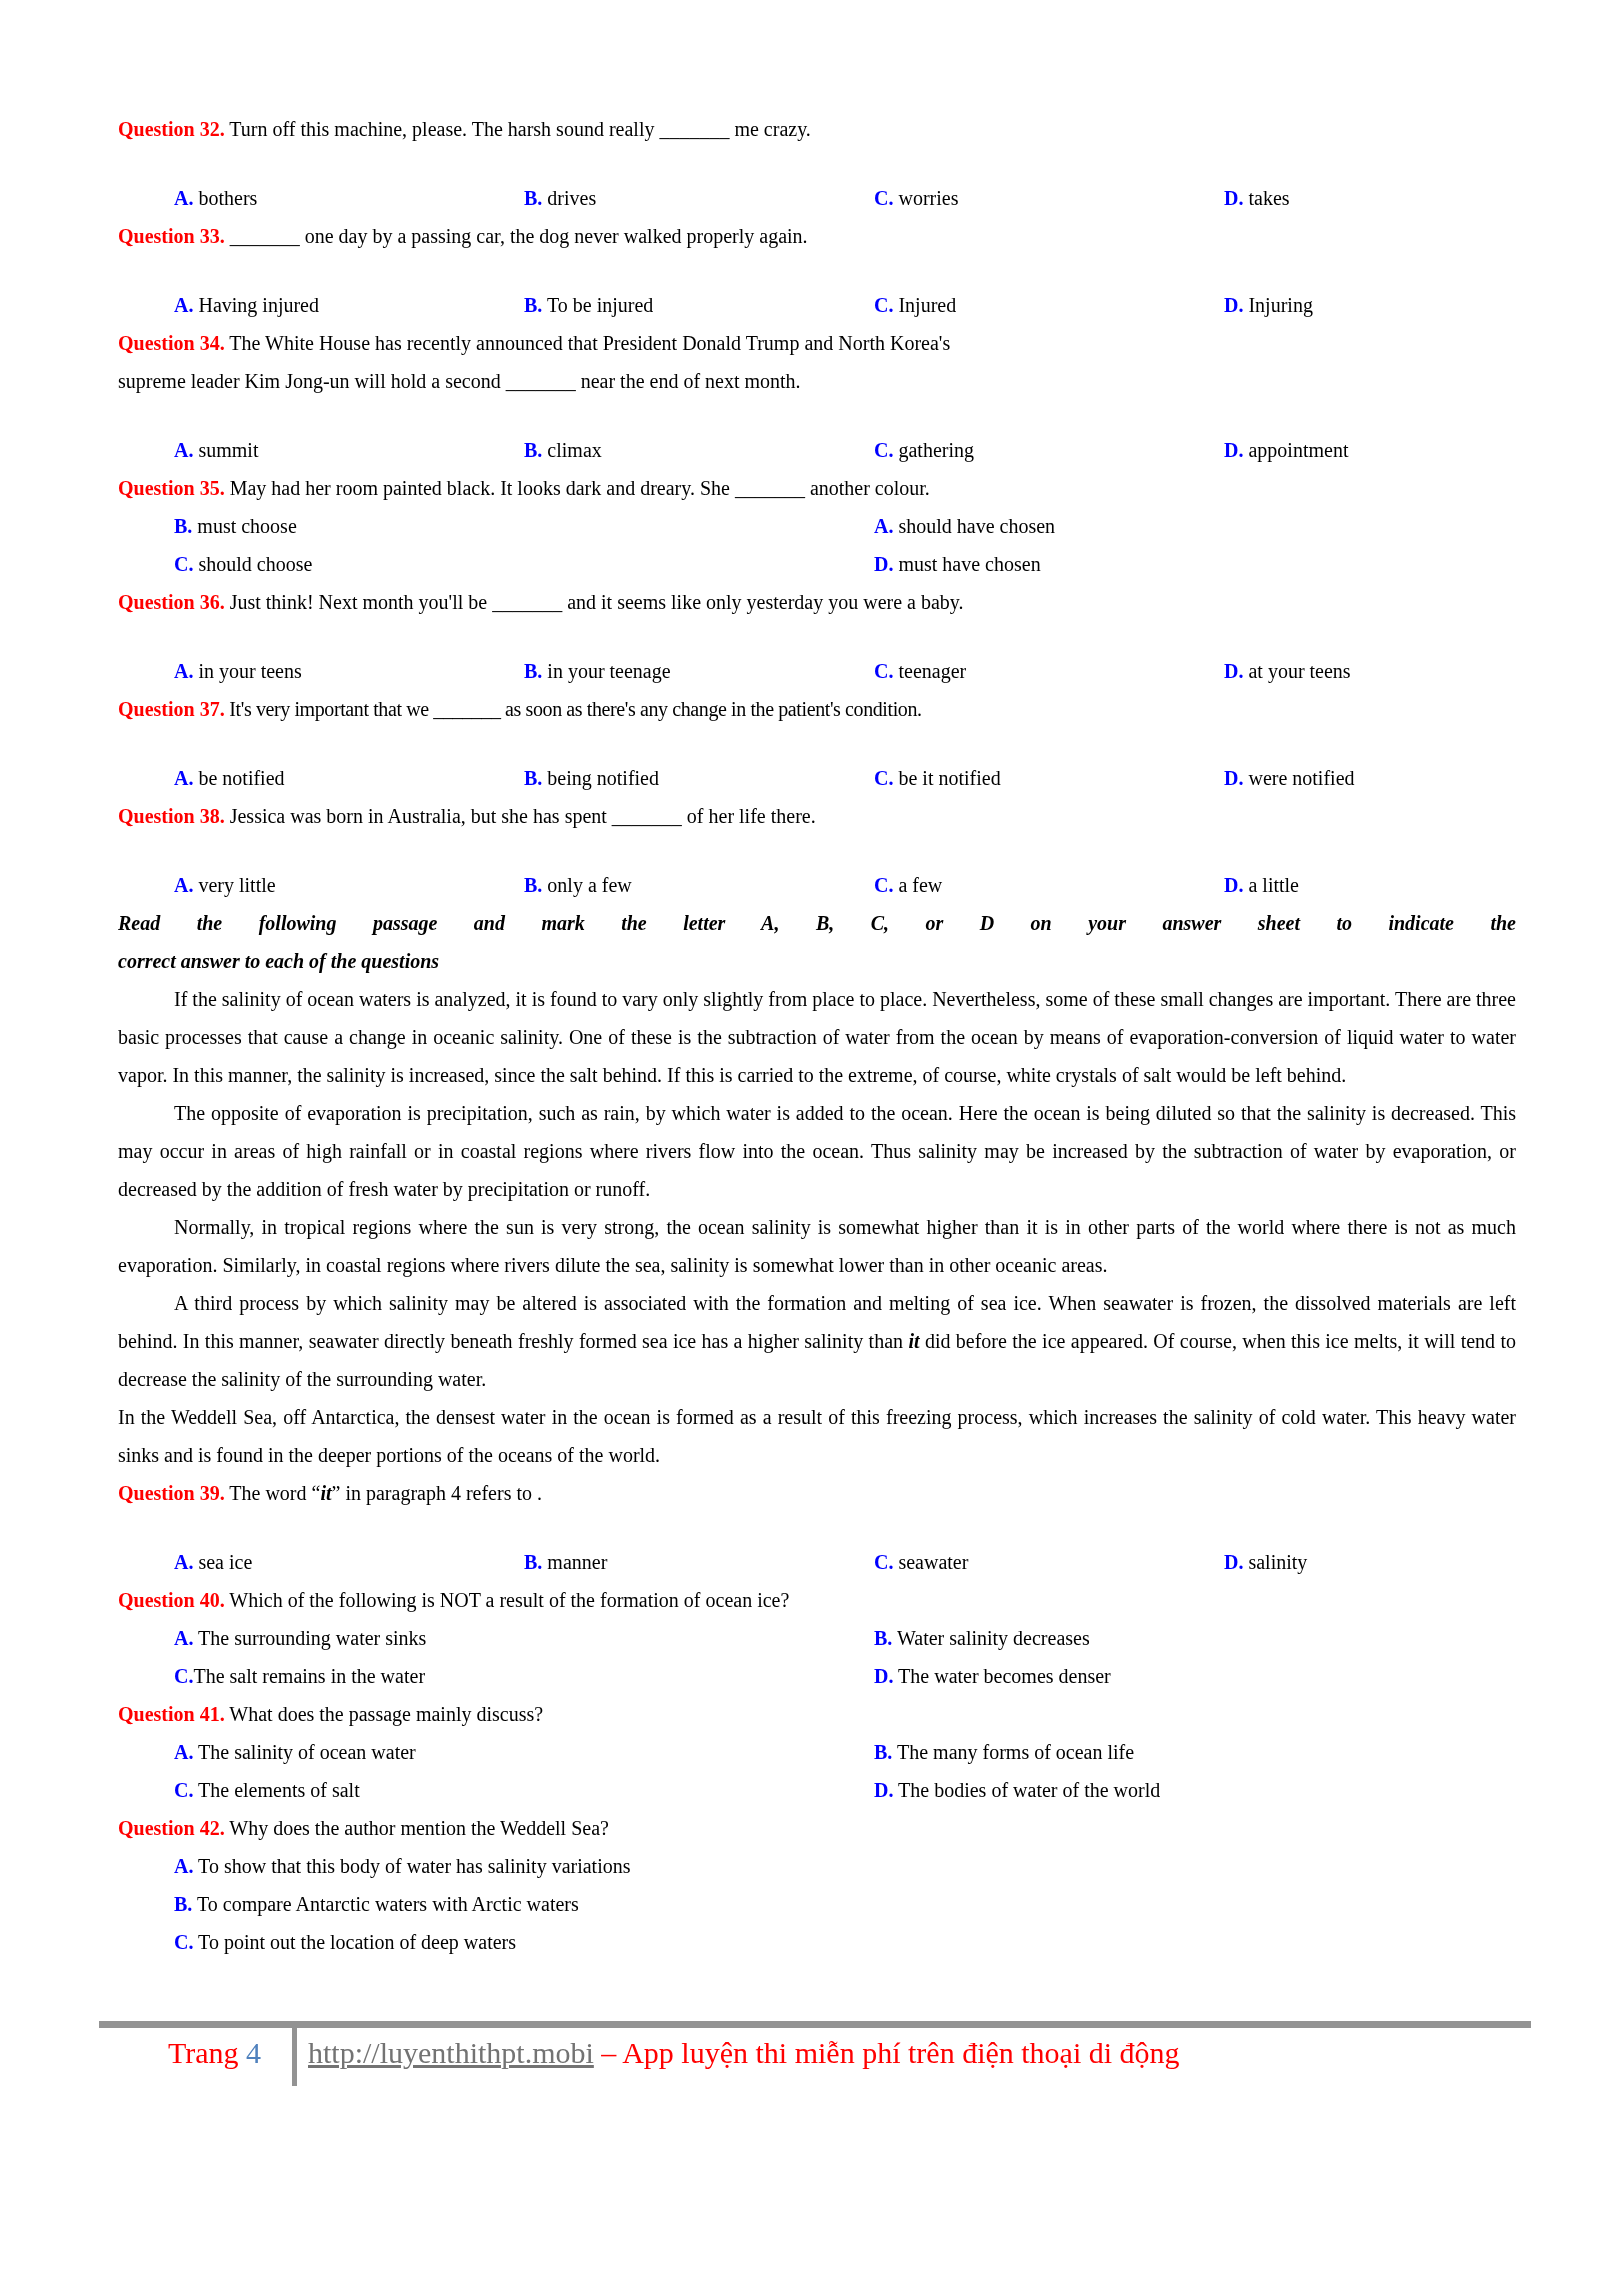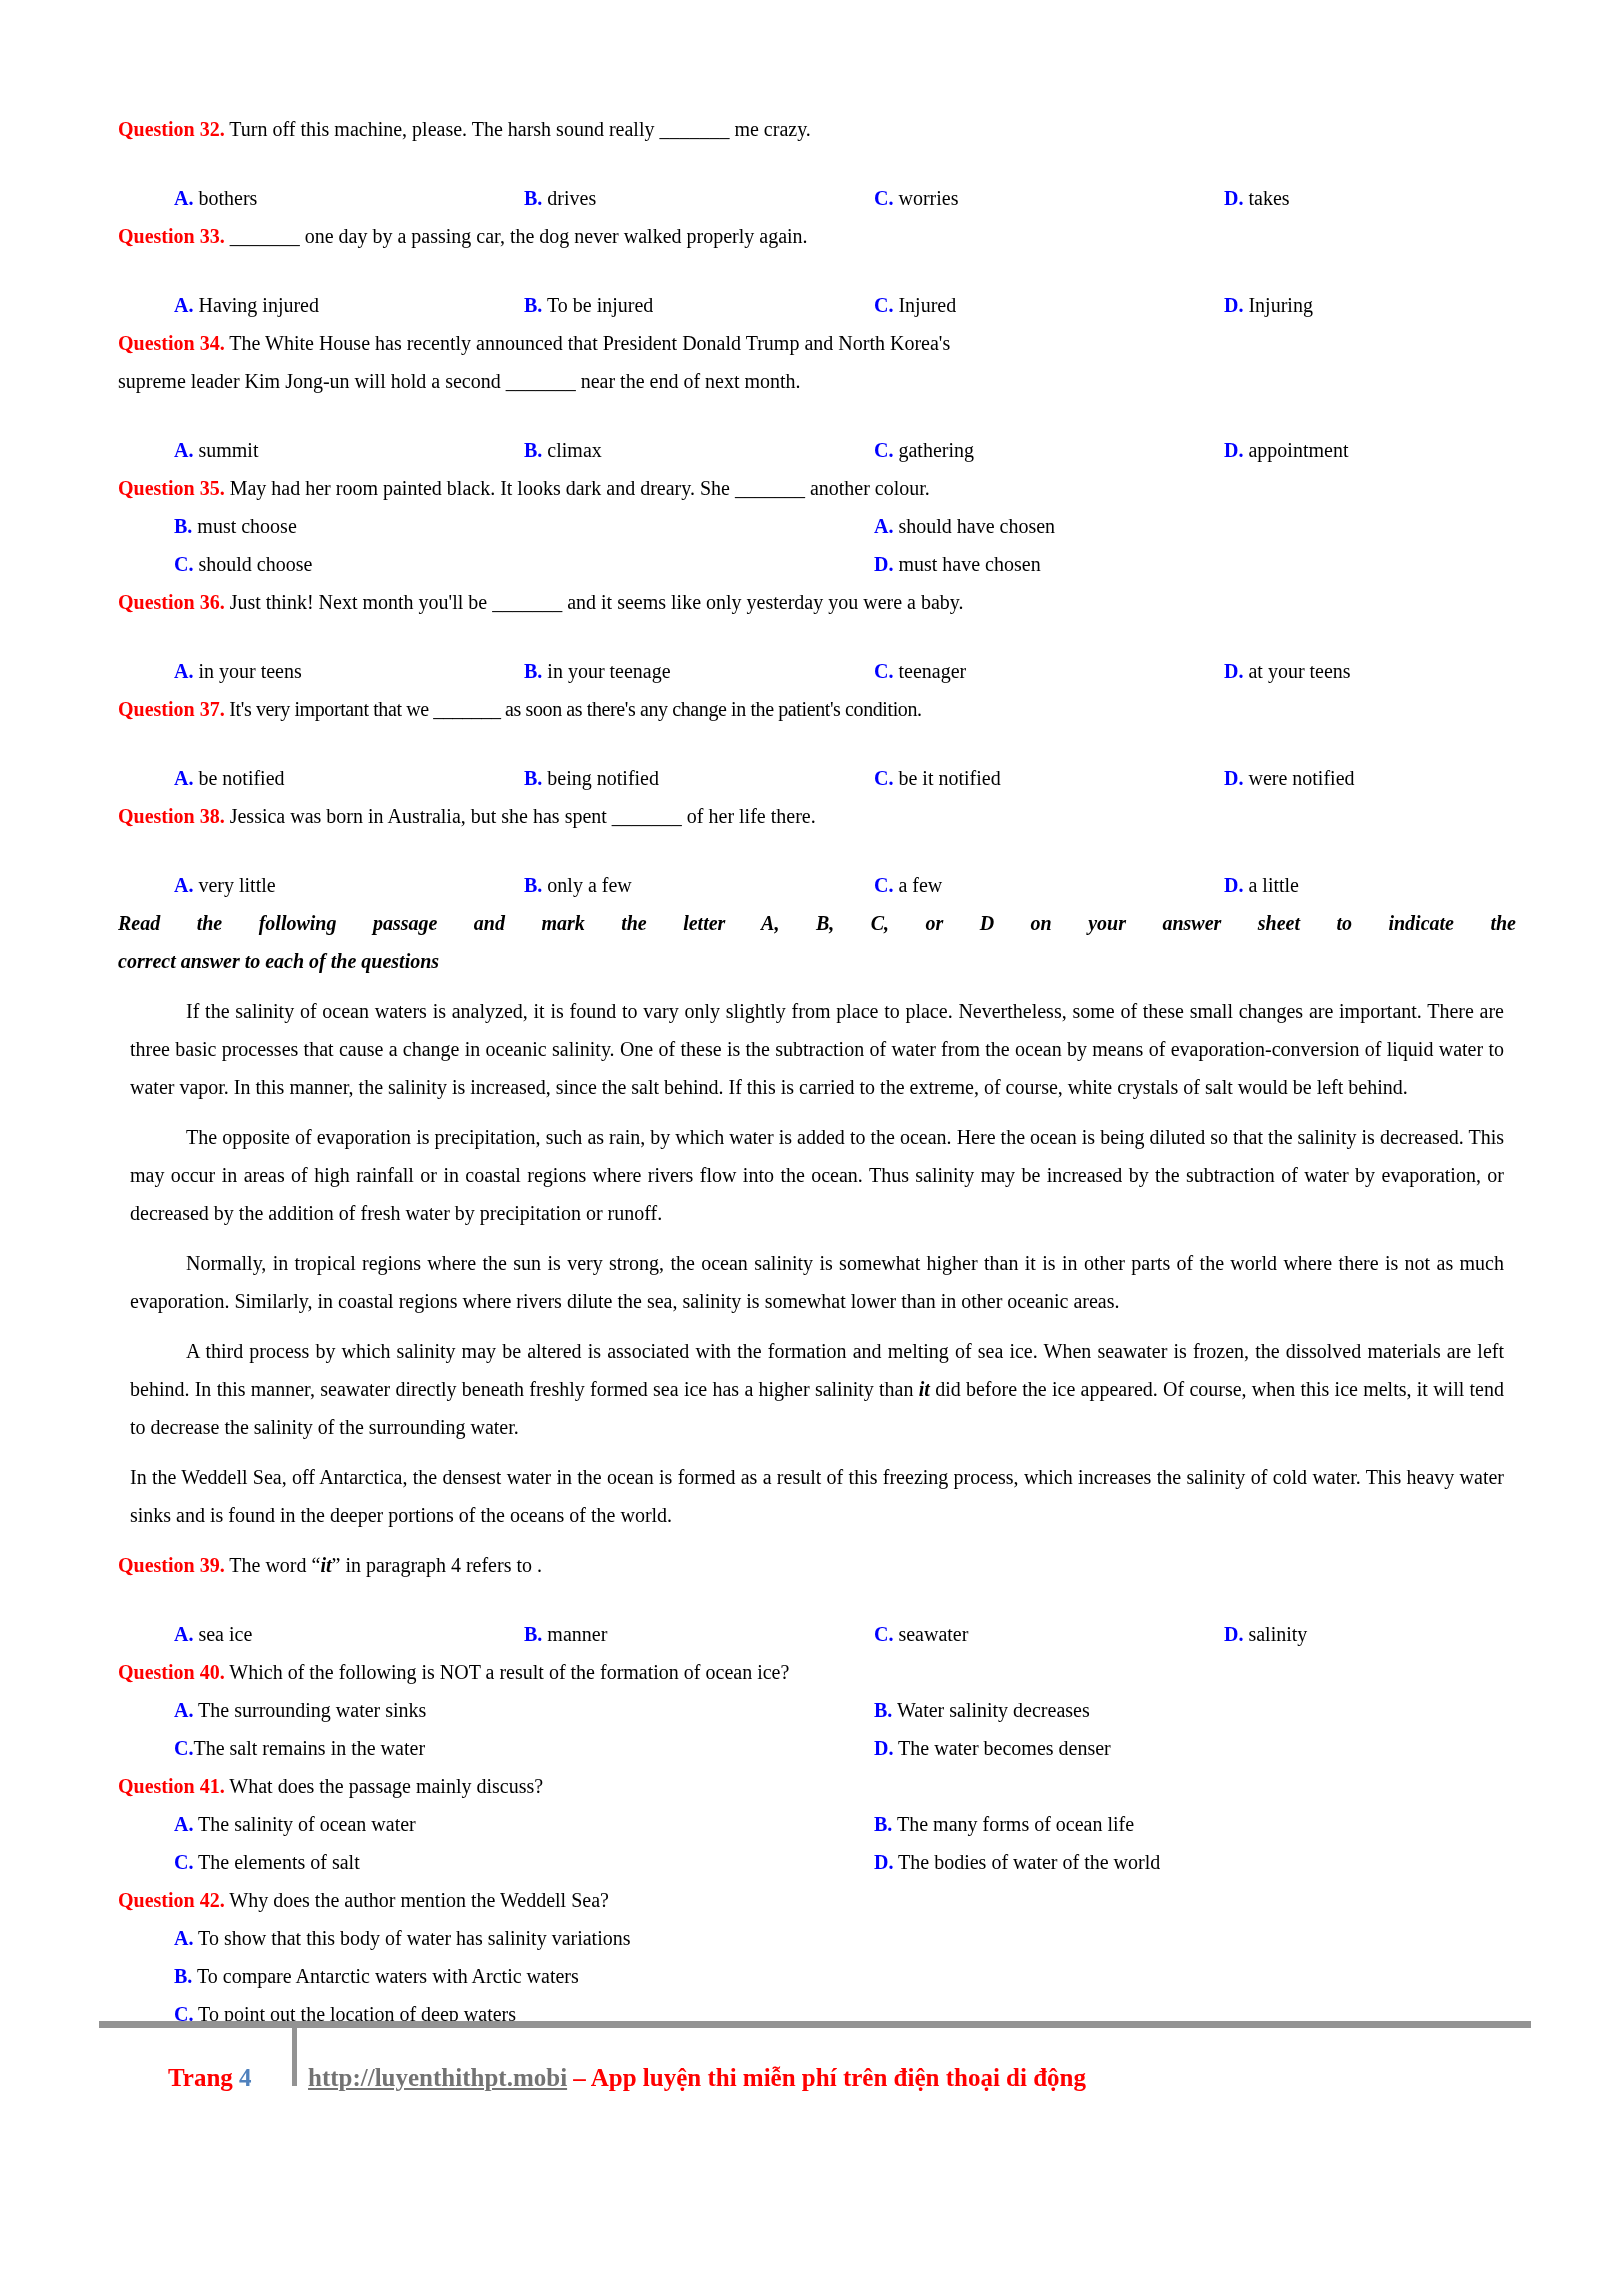"If the salinity of ocean" .para p { margin: 12px -> 0 }
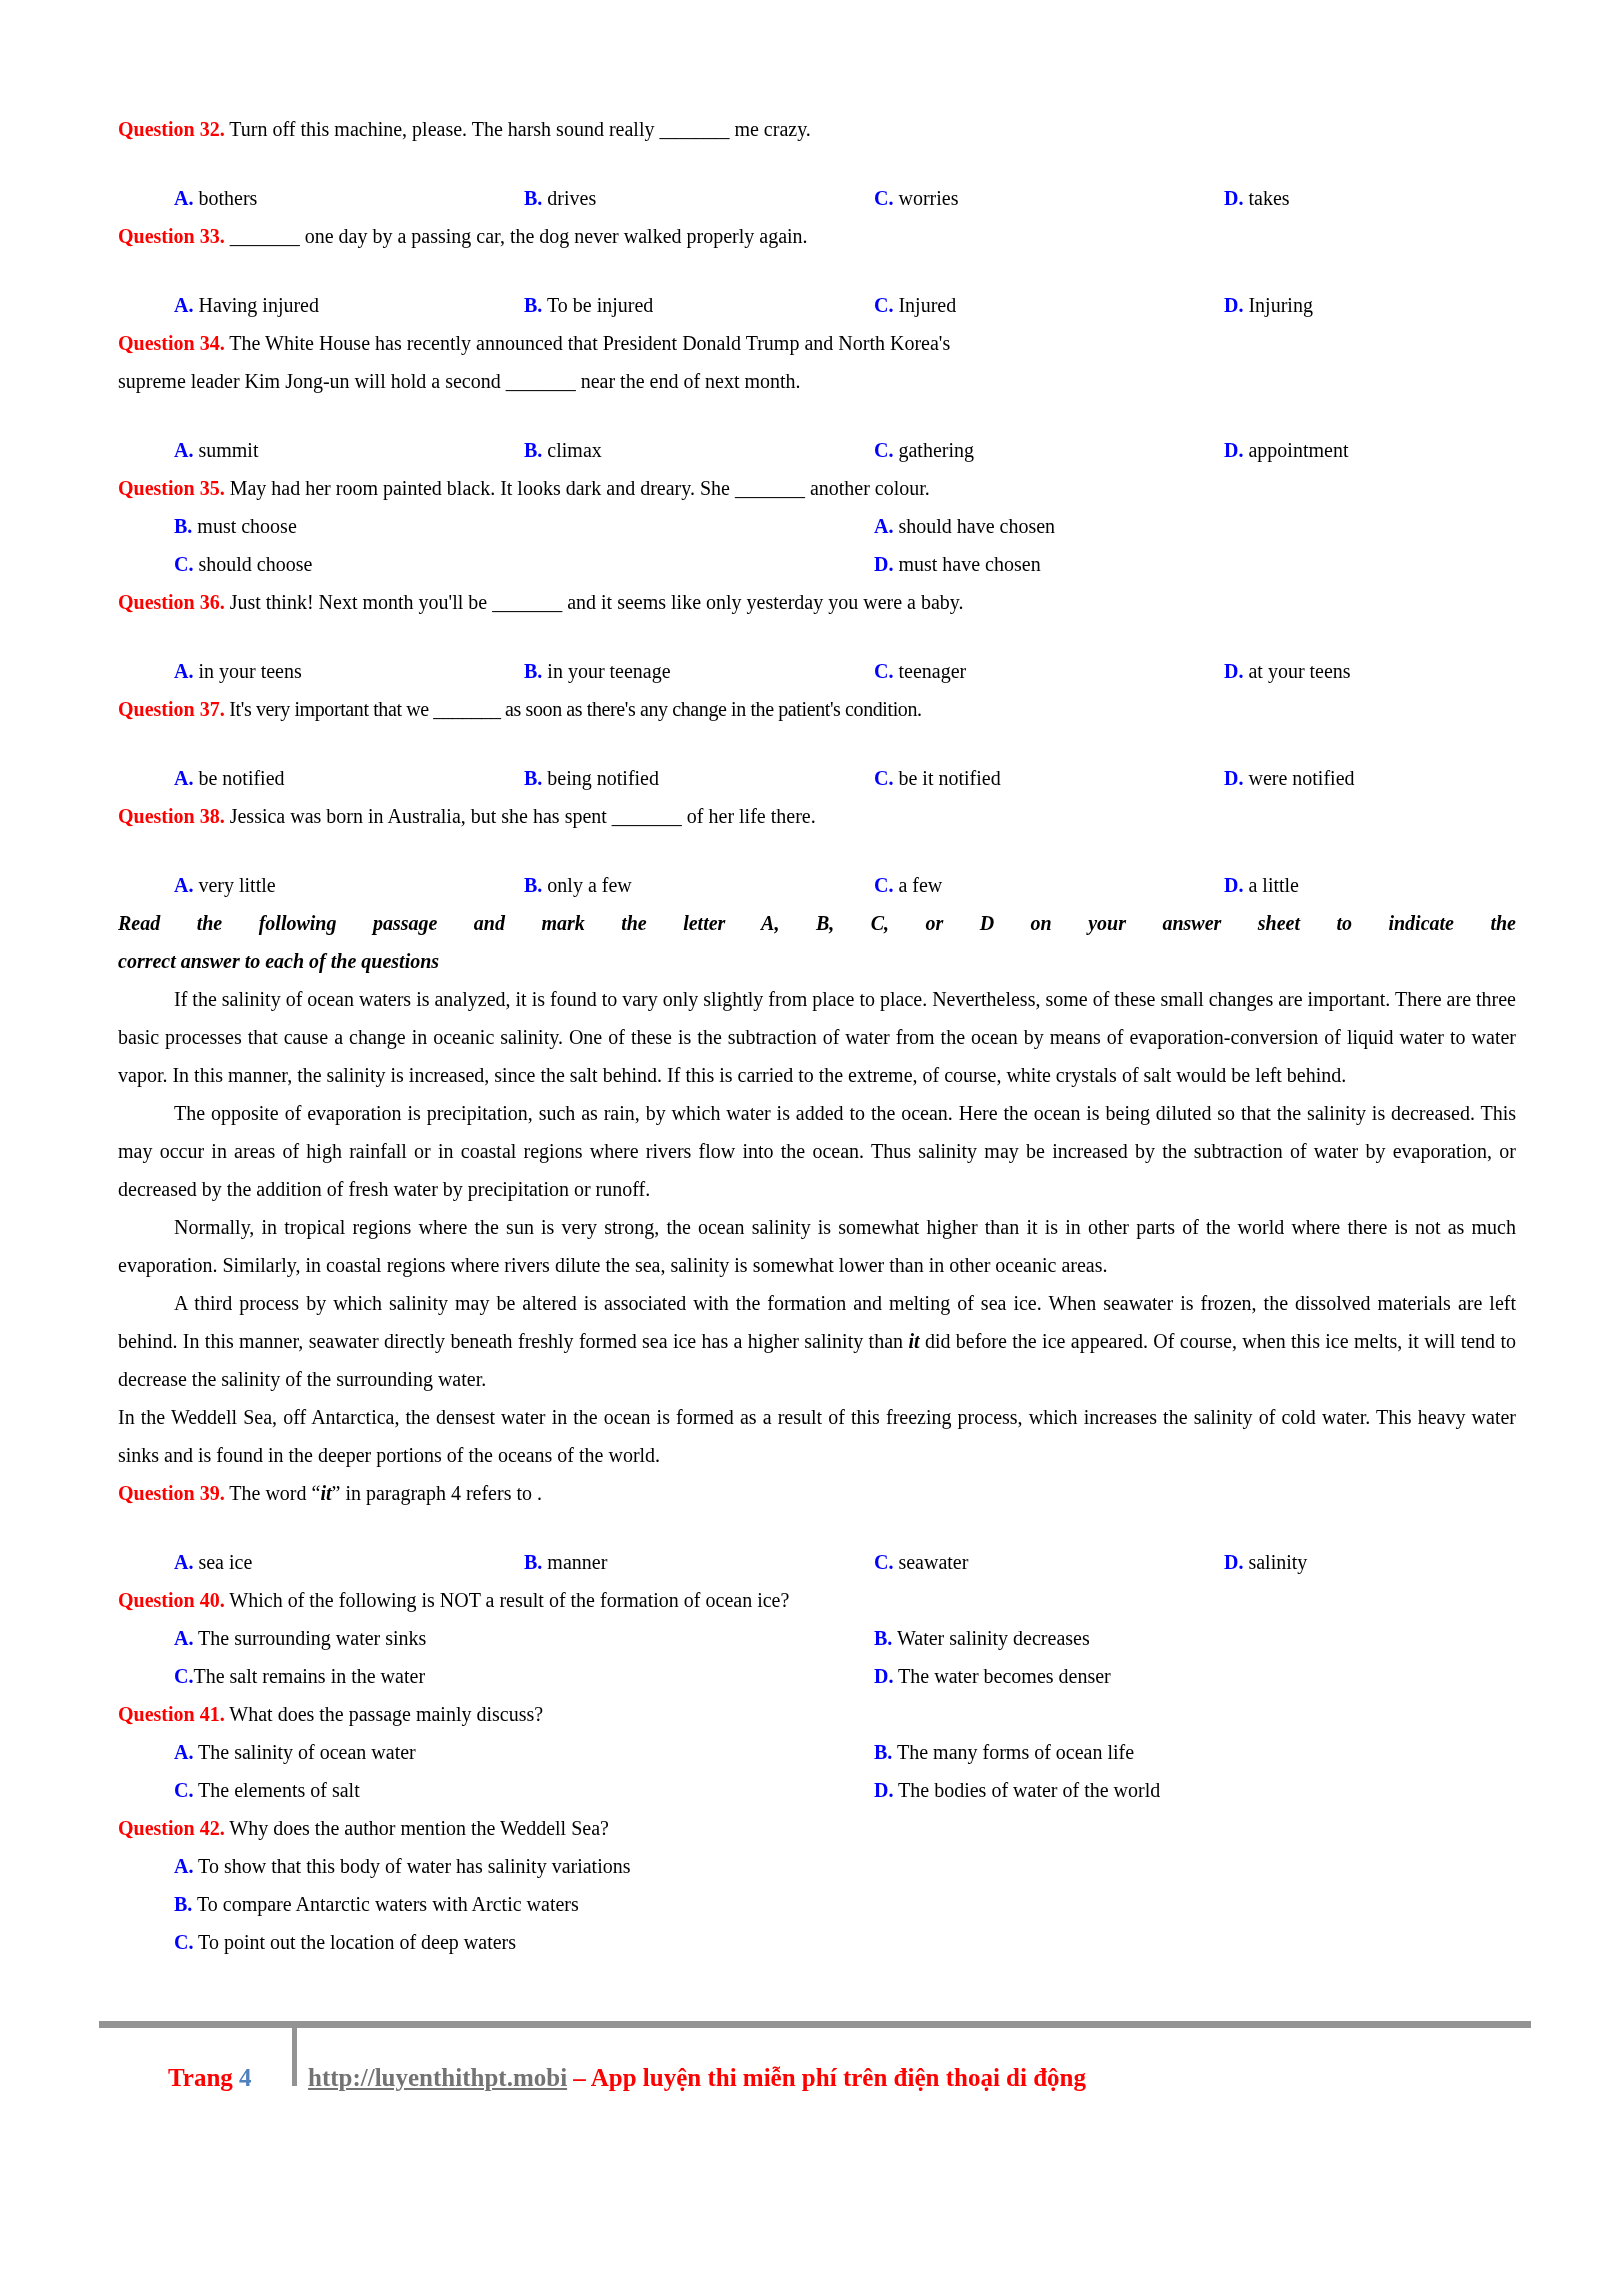"Trang 4" .footer { font-size: 25px -> 30px; font-weight: bold -> normal; margin-top: 28px -> none }
